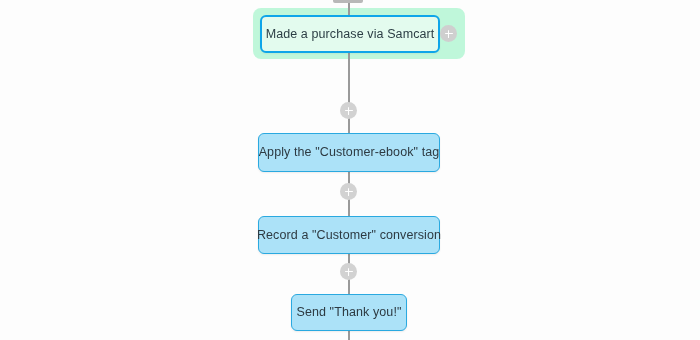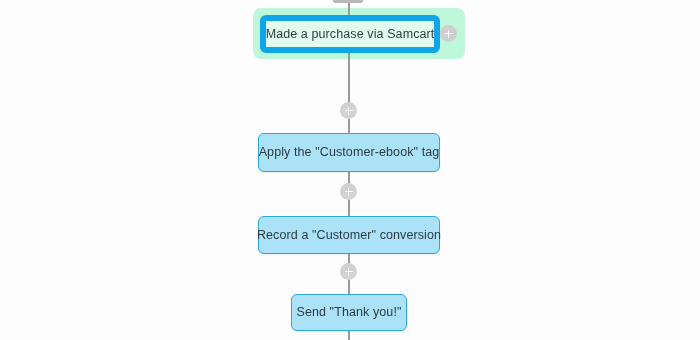"Made a purchase via Samcart" .node.trigger { border: 6px solid #0ea5e9 -> 2px solid #0ea5e9 }
